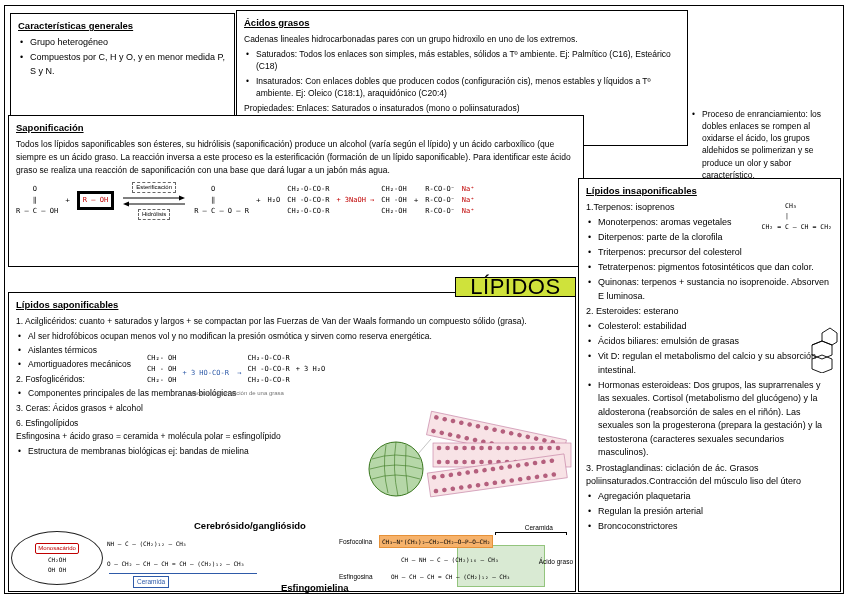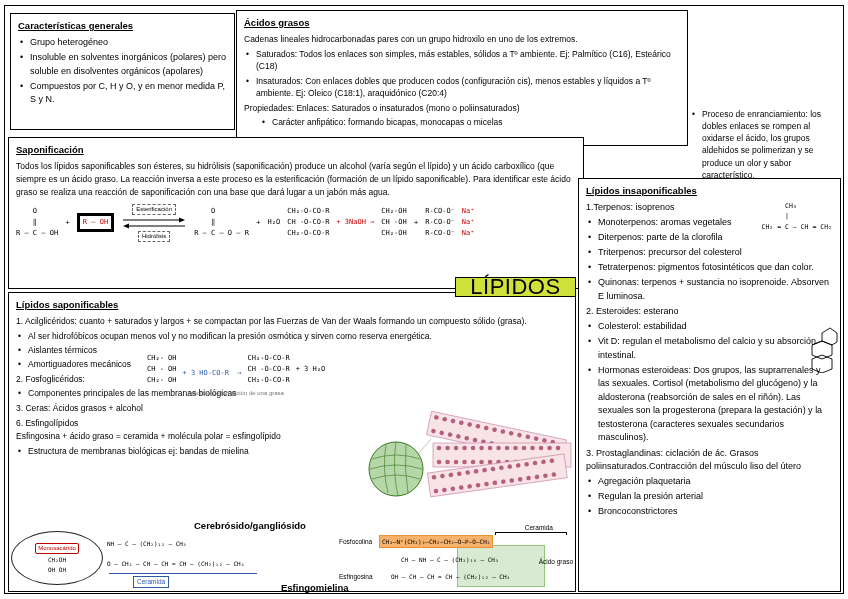"Insoluble en solventes inorgánicos" li { html: <li>Insoluble en solventes inorgánicos (polares) pero soluble en disolventes orgánicos (apolares)</li> -> none }
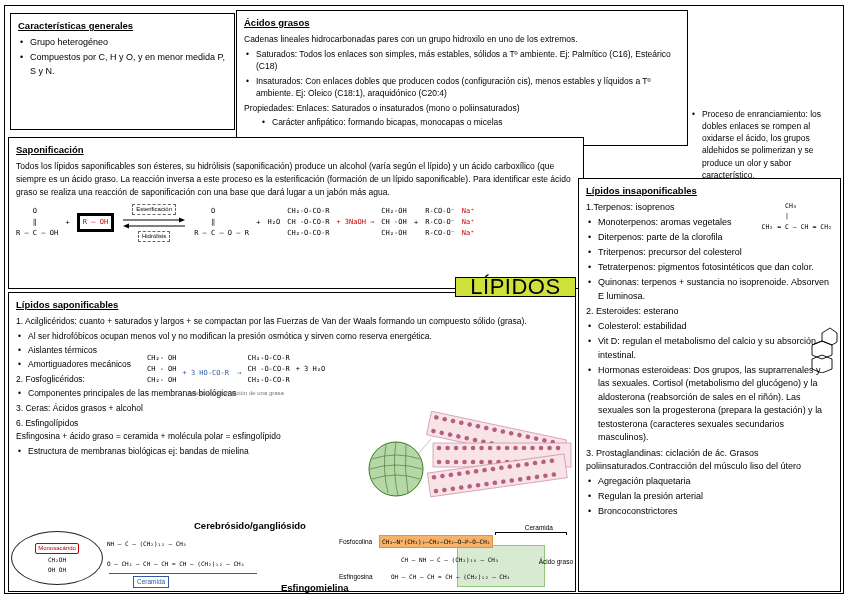"Saponificación" #box-sapon { top: 137px -> 115px }
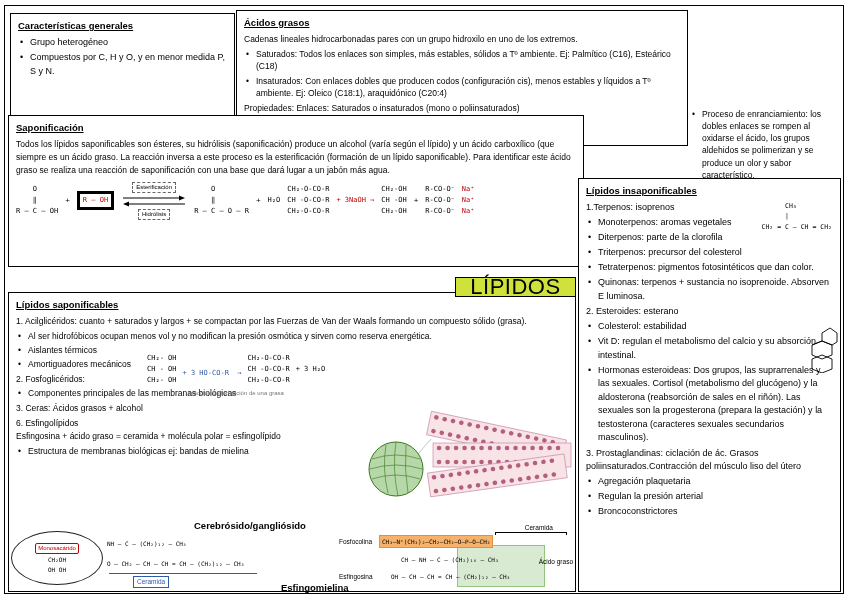"Ácidos biliares: emulsión de grasas" li { html: none -> <li>Ácidos biliares: emulsión de grasas</li> }
